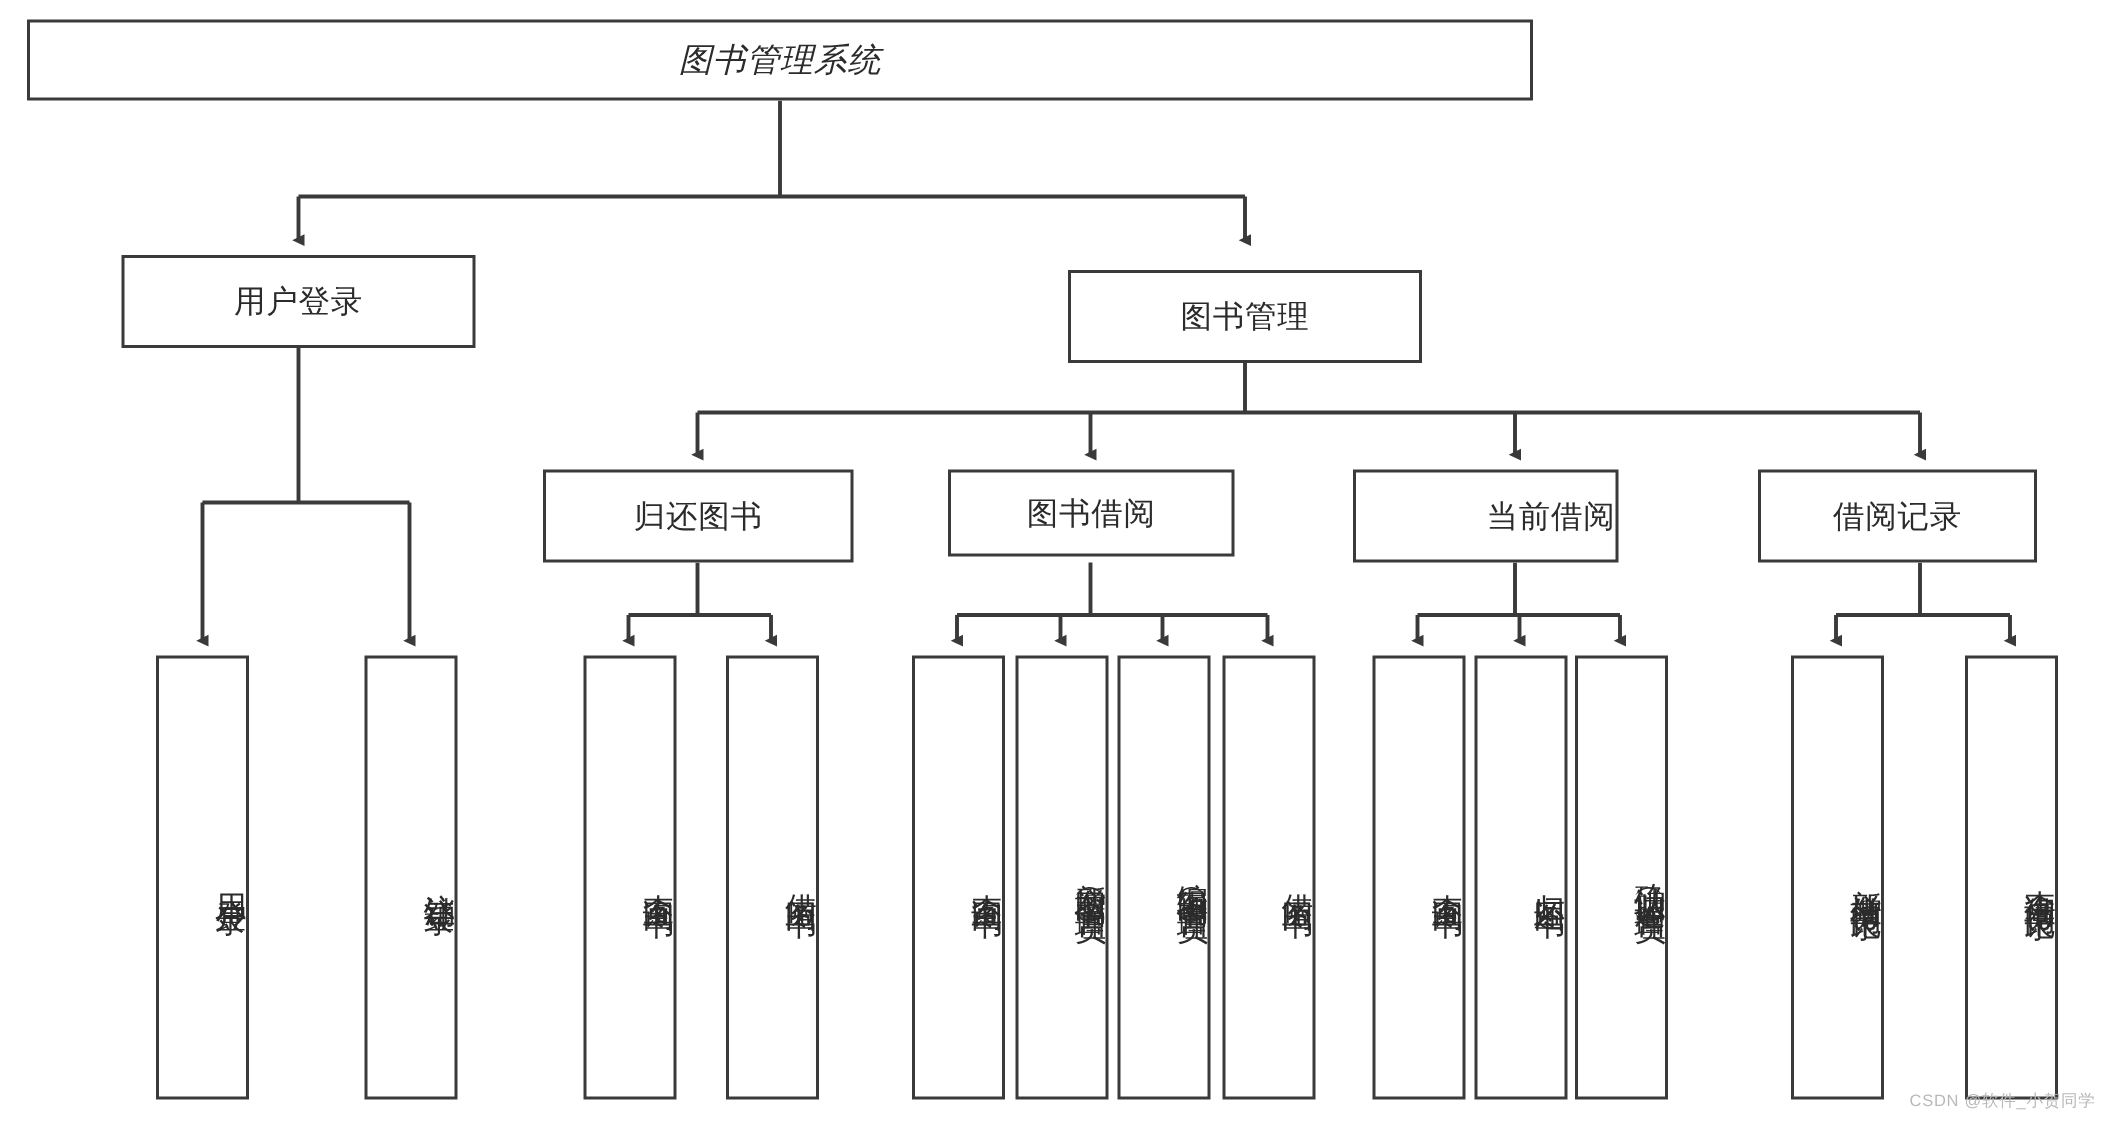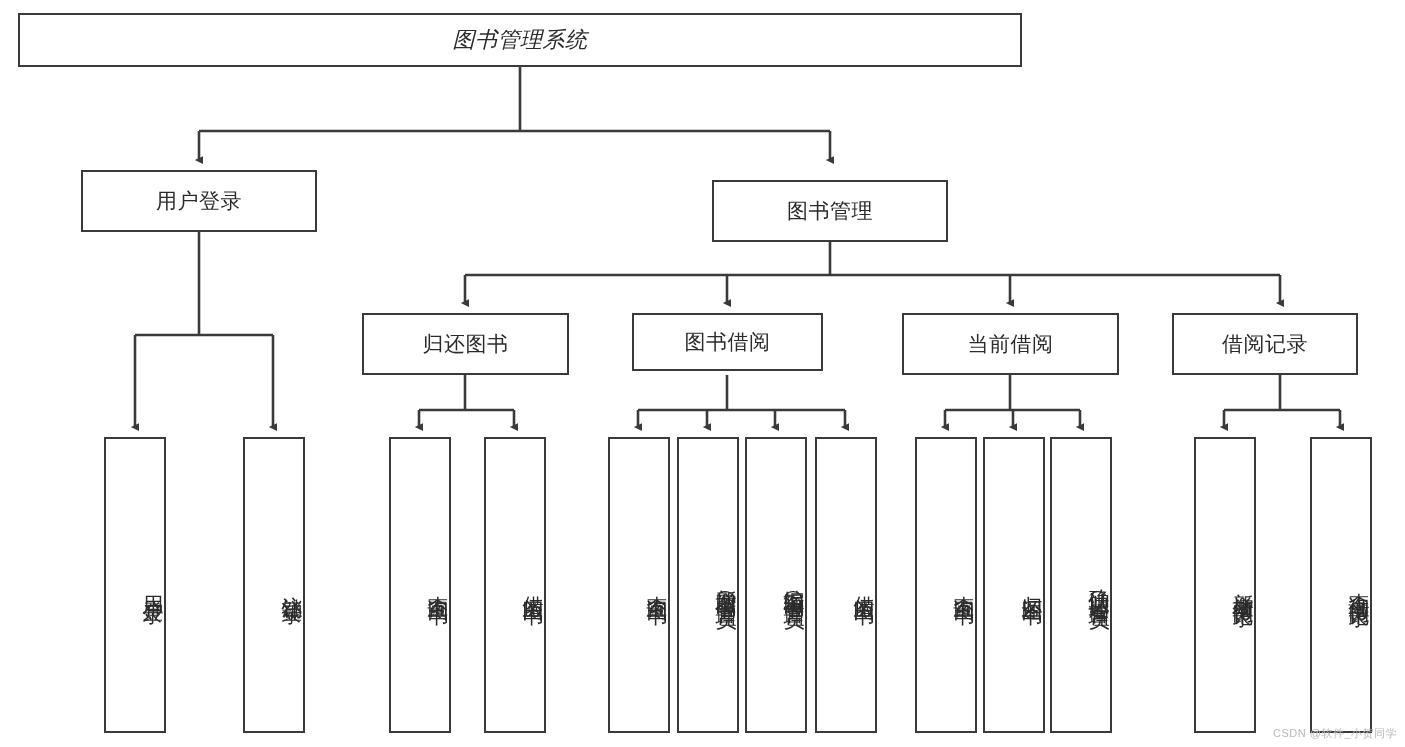"当前借阅" div.node { justify-content: none -> flex-end; width: 217px -> 177px }
